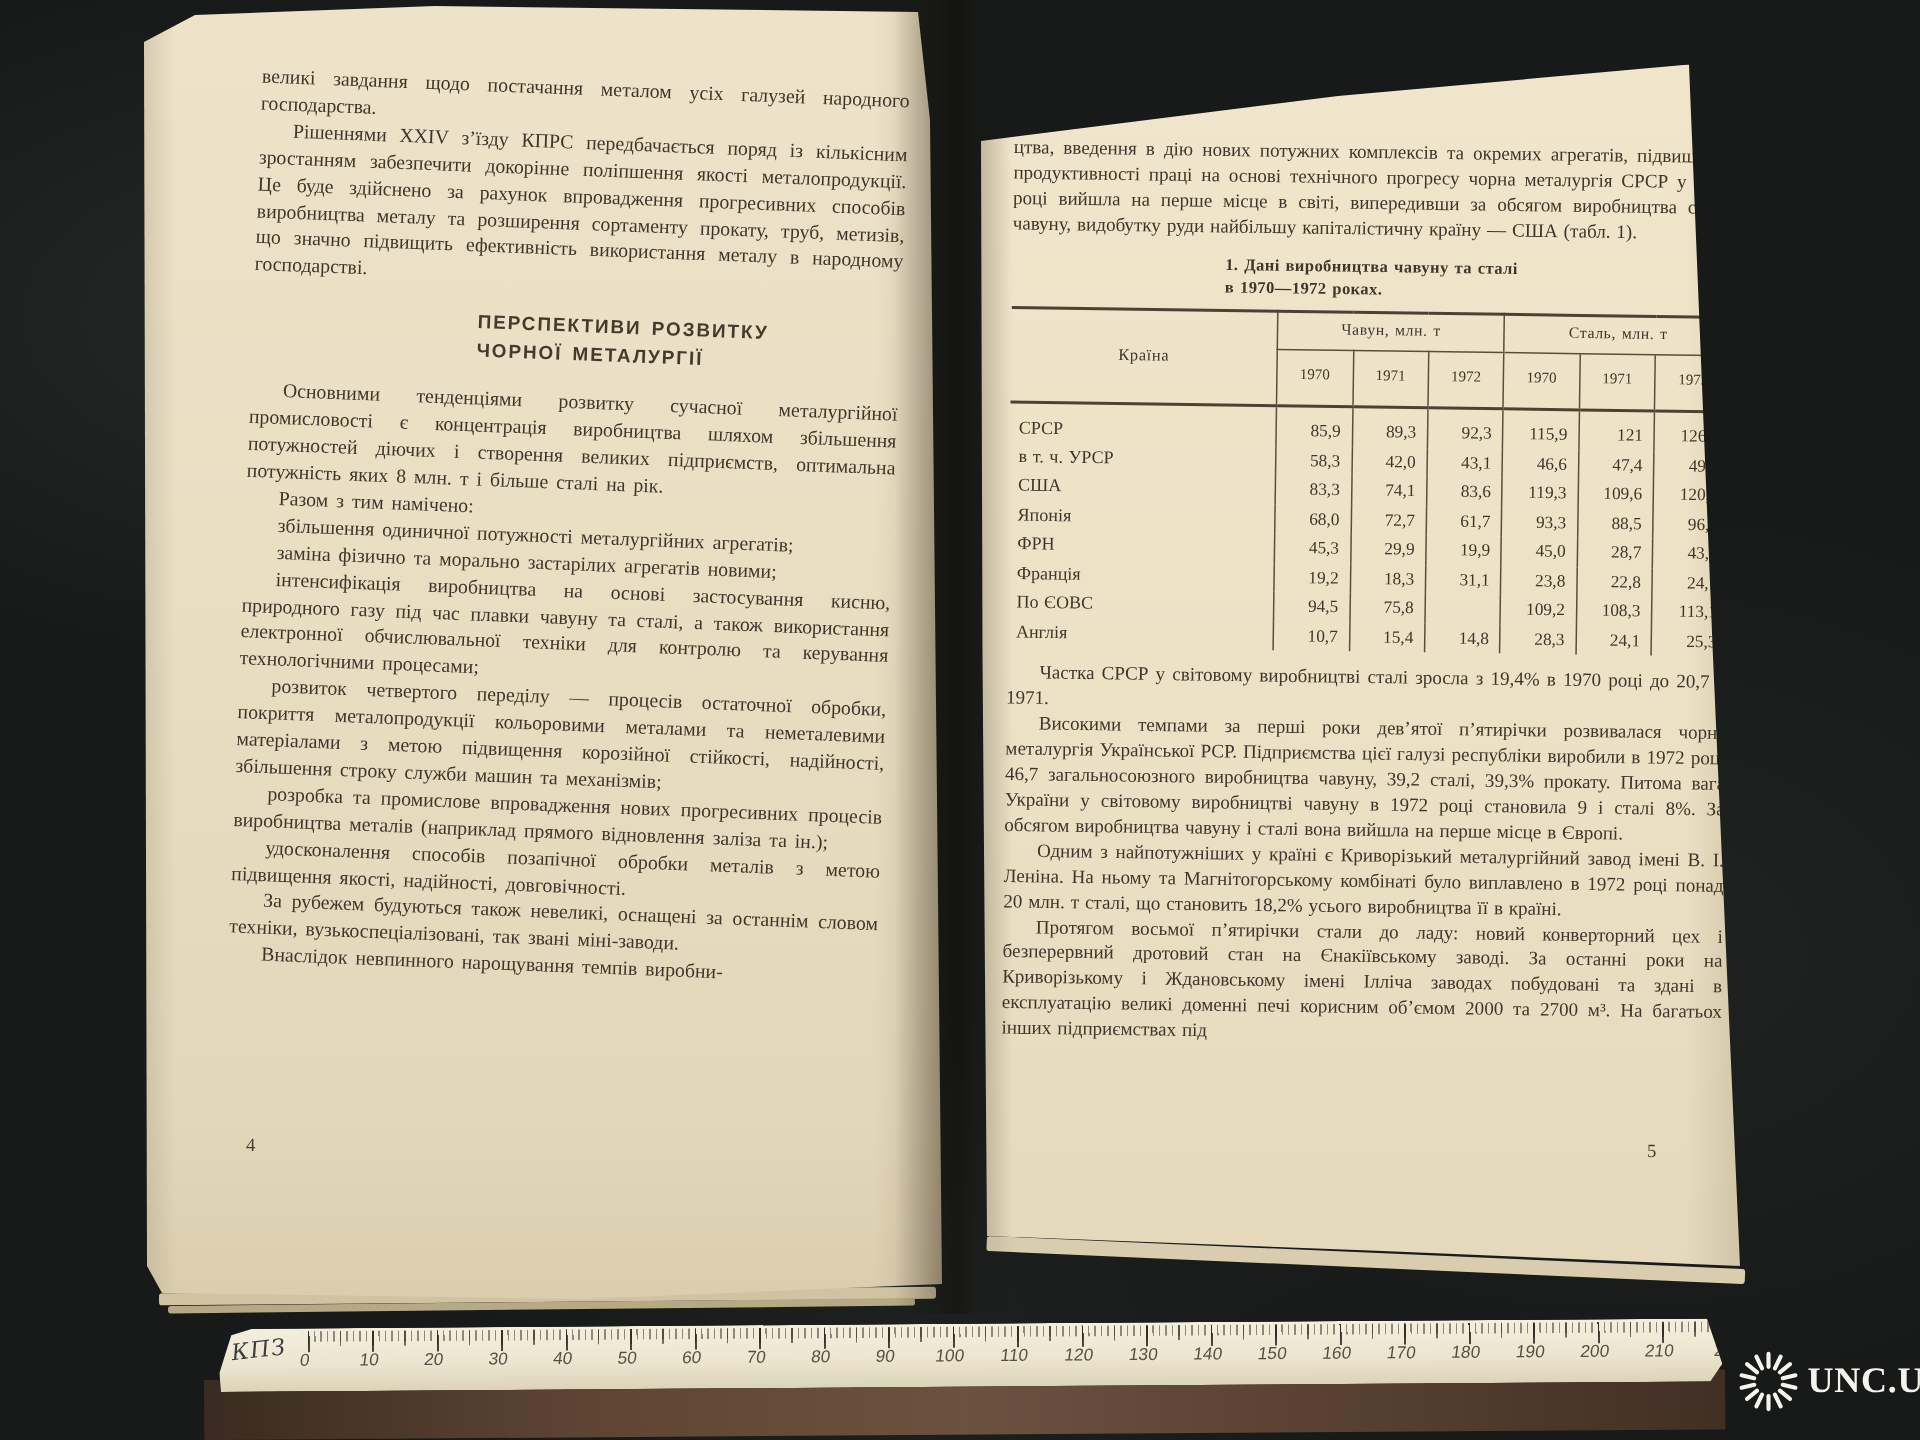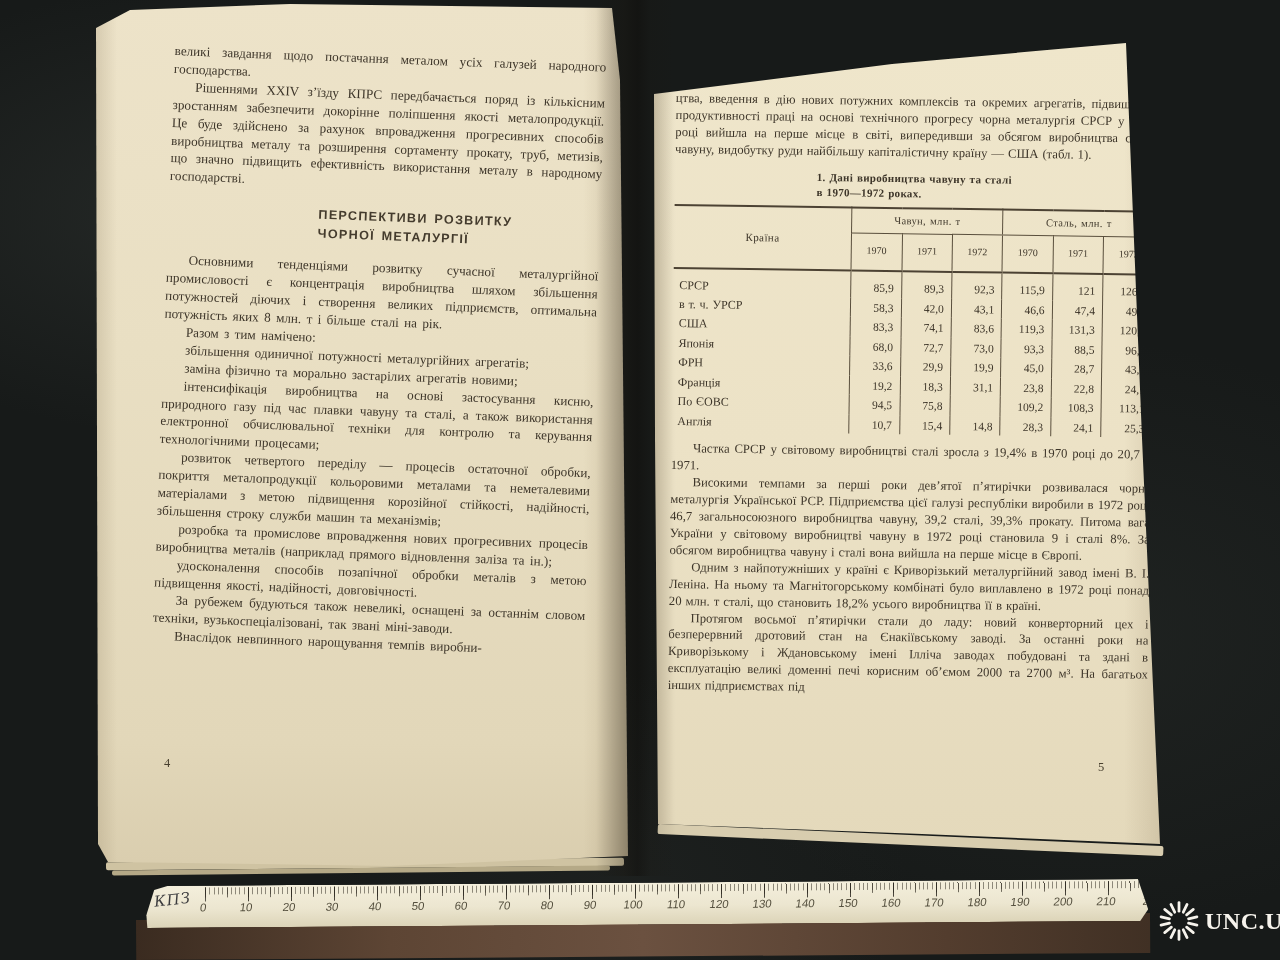"131,3" td.num { text: 131,3 -> 109,6 }
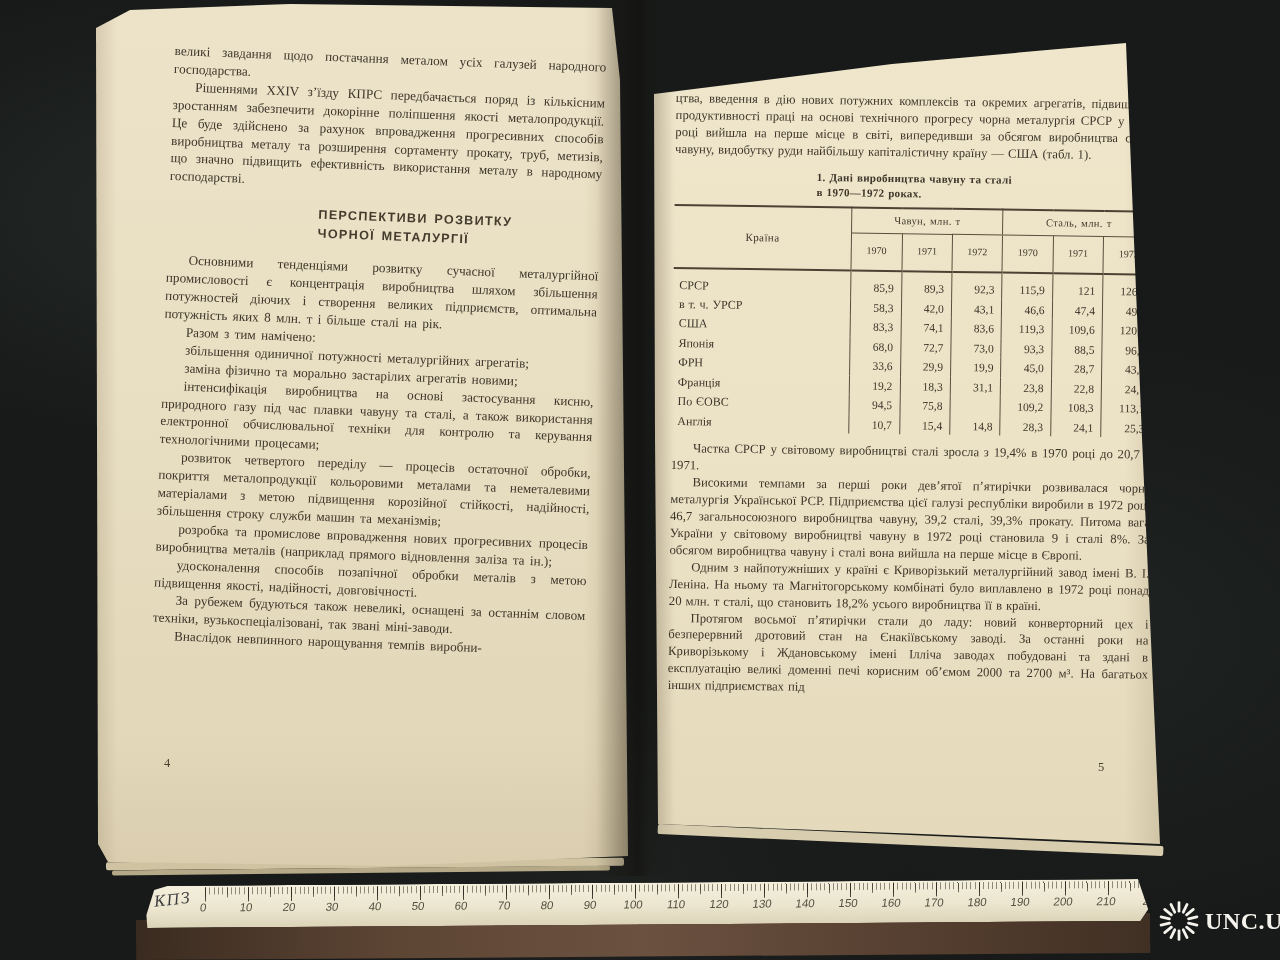"73,0" td.num { text: 73,0 -> 61,7 }
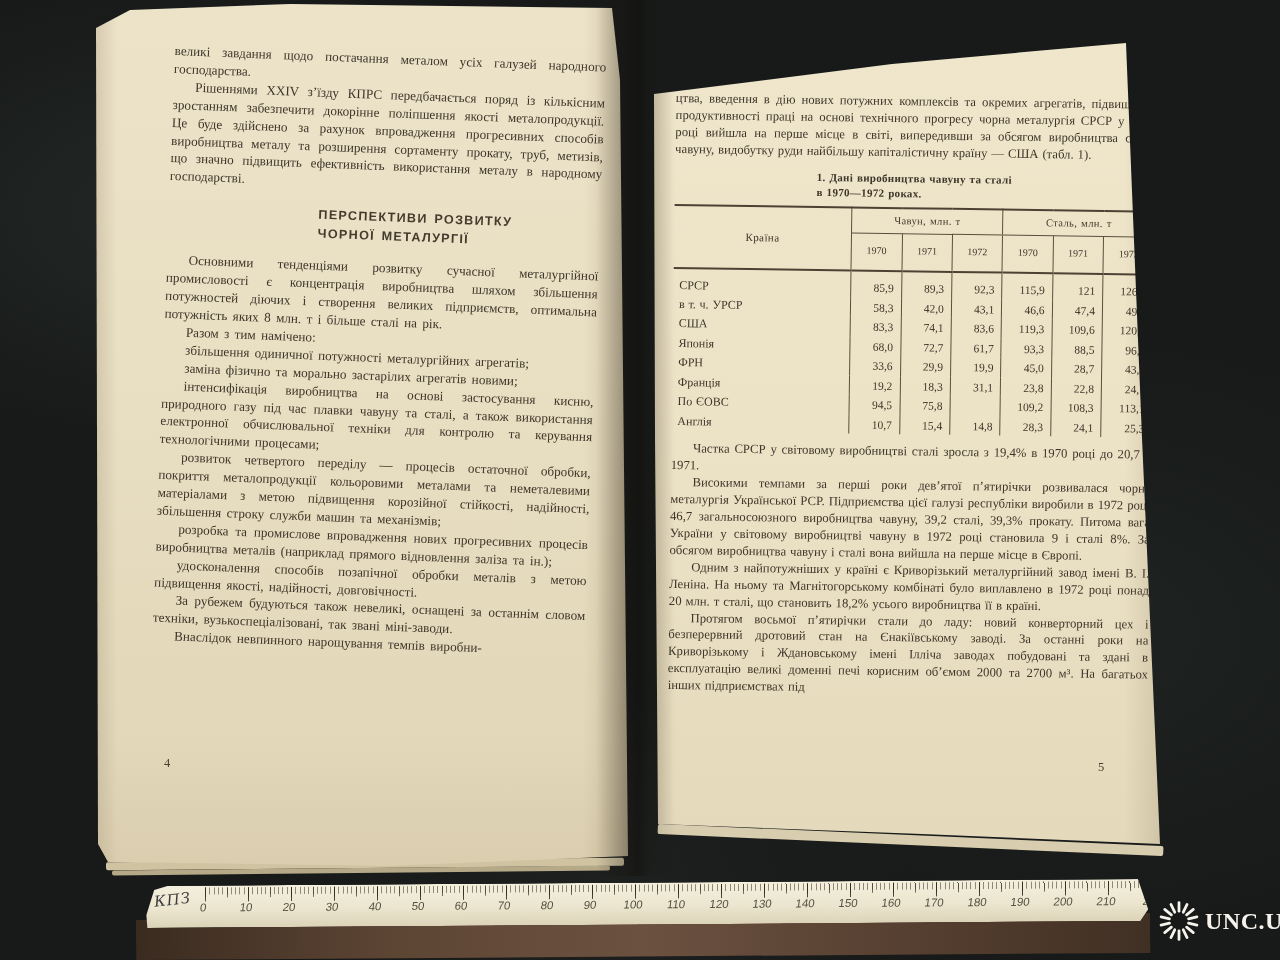"33,6" td.num { text: 33,6 -> 45,3 }
